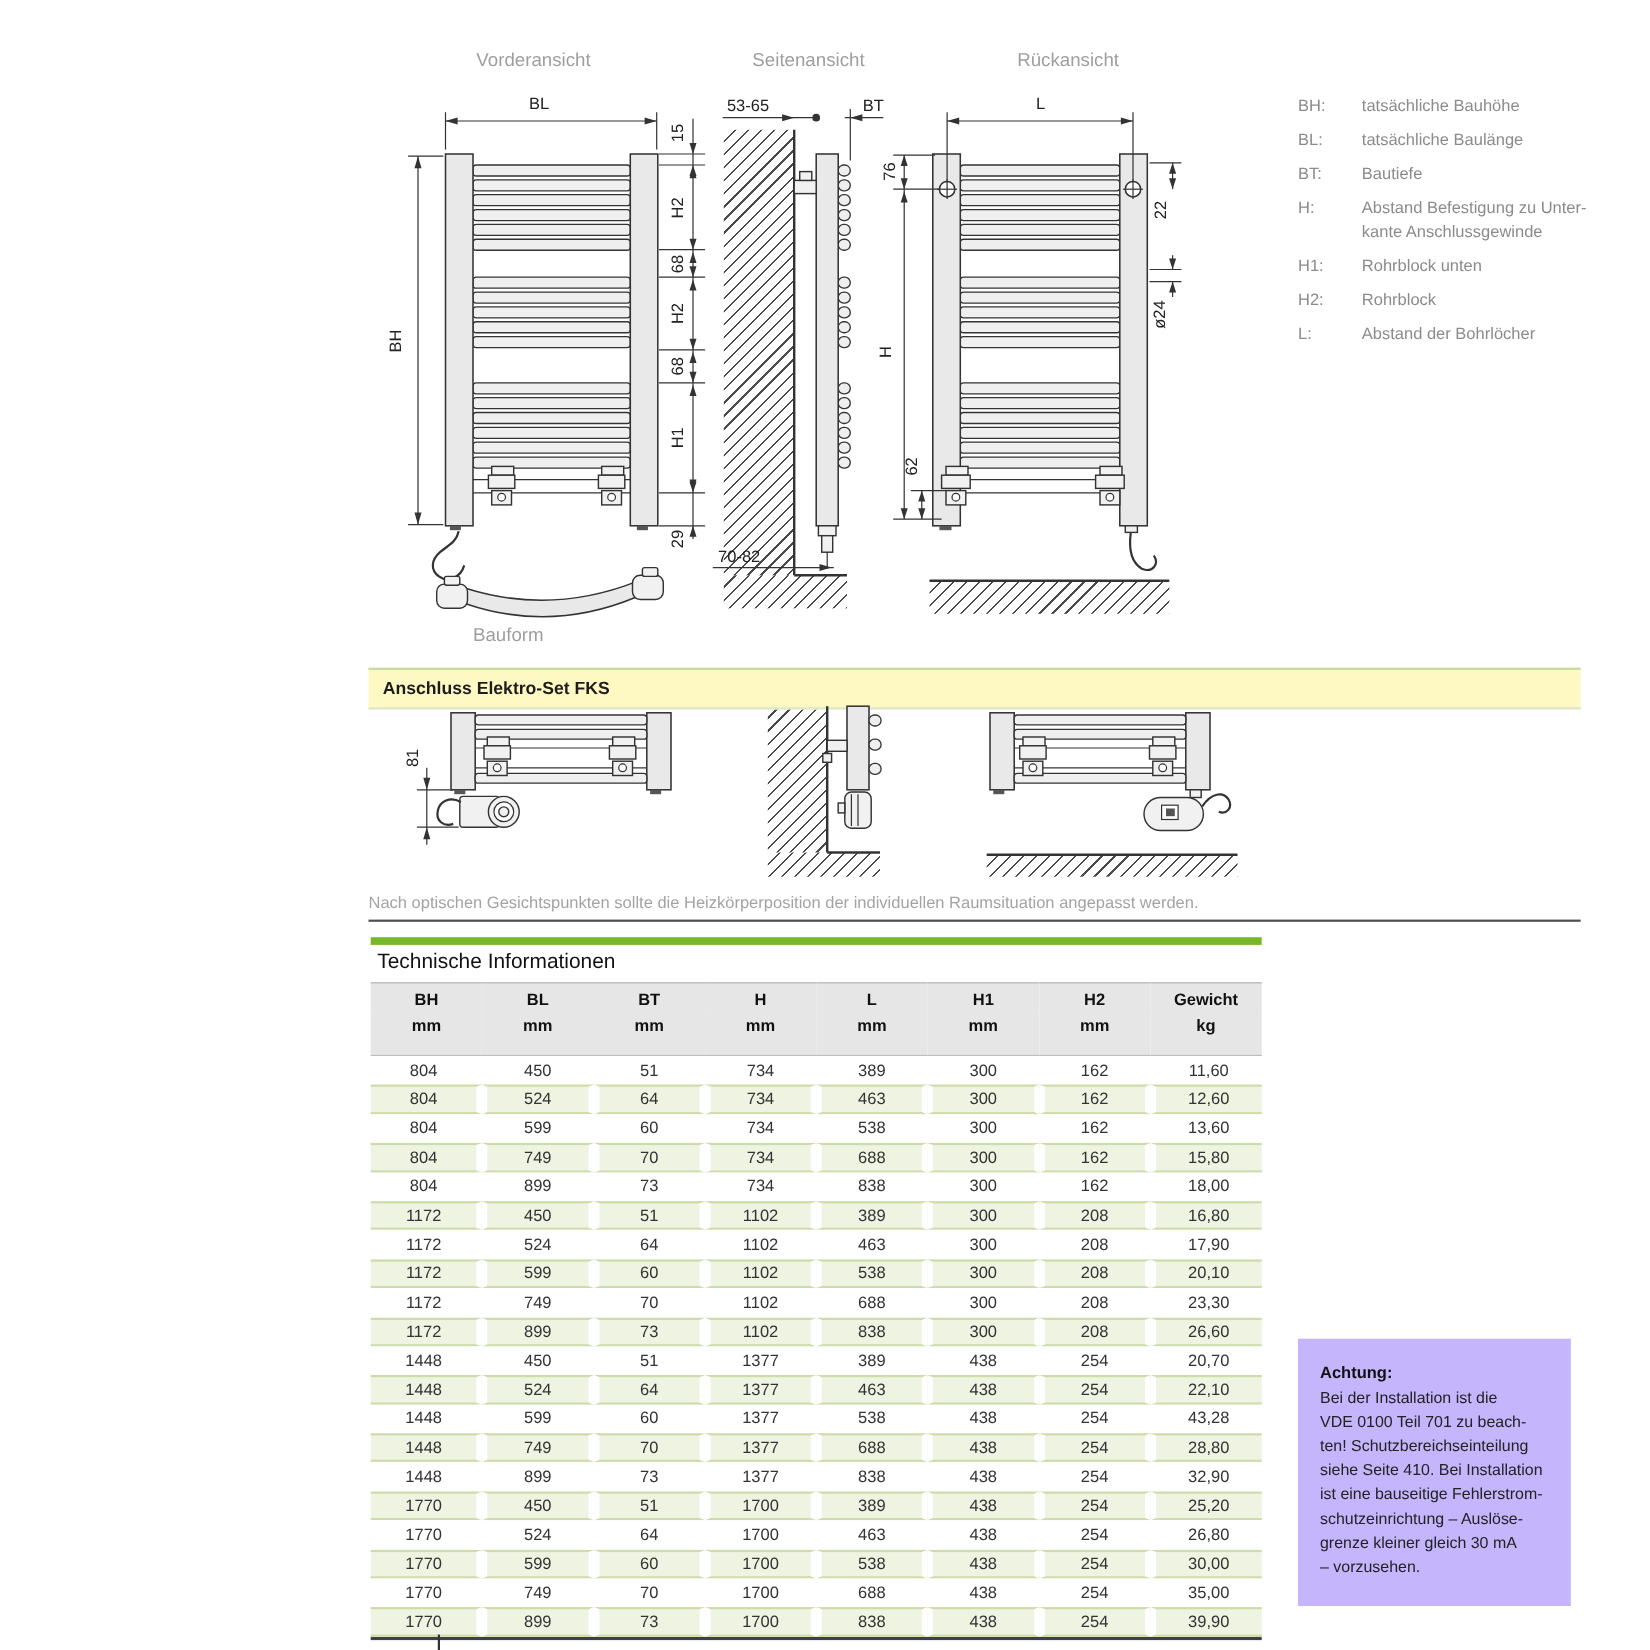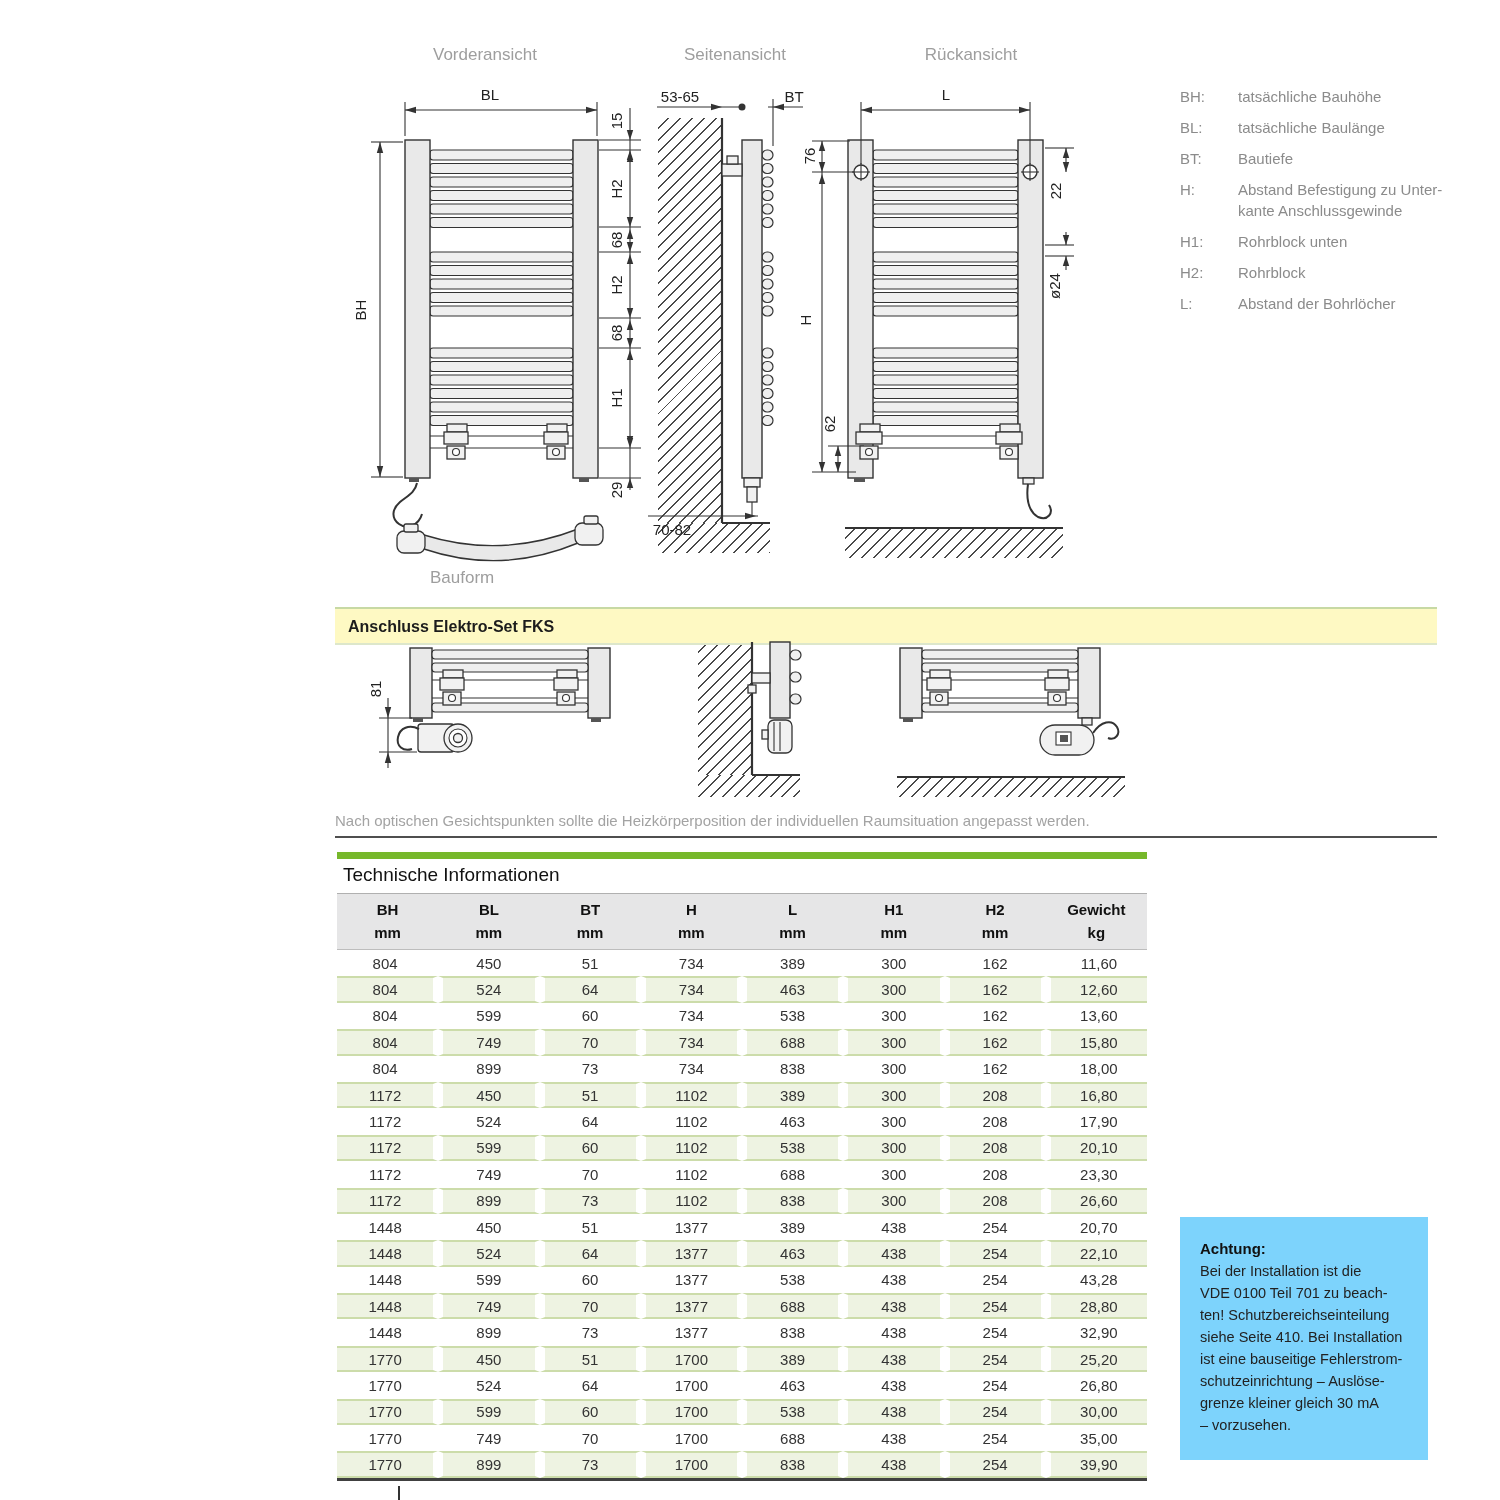"70-82" div.dim { top: 521px -> 498px }
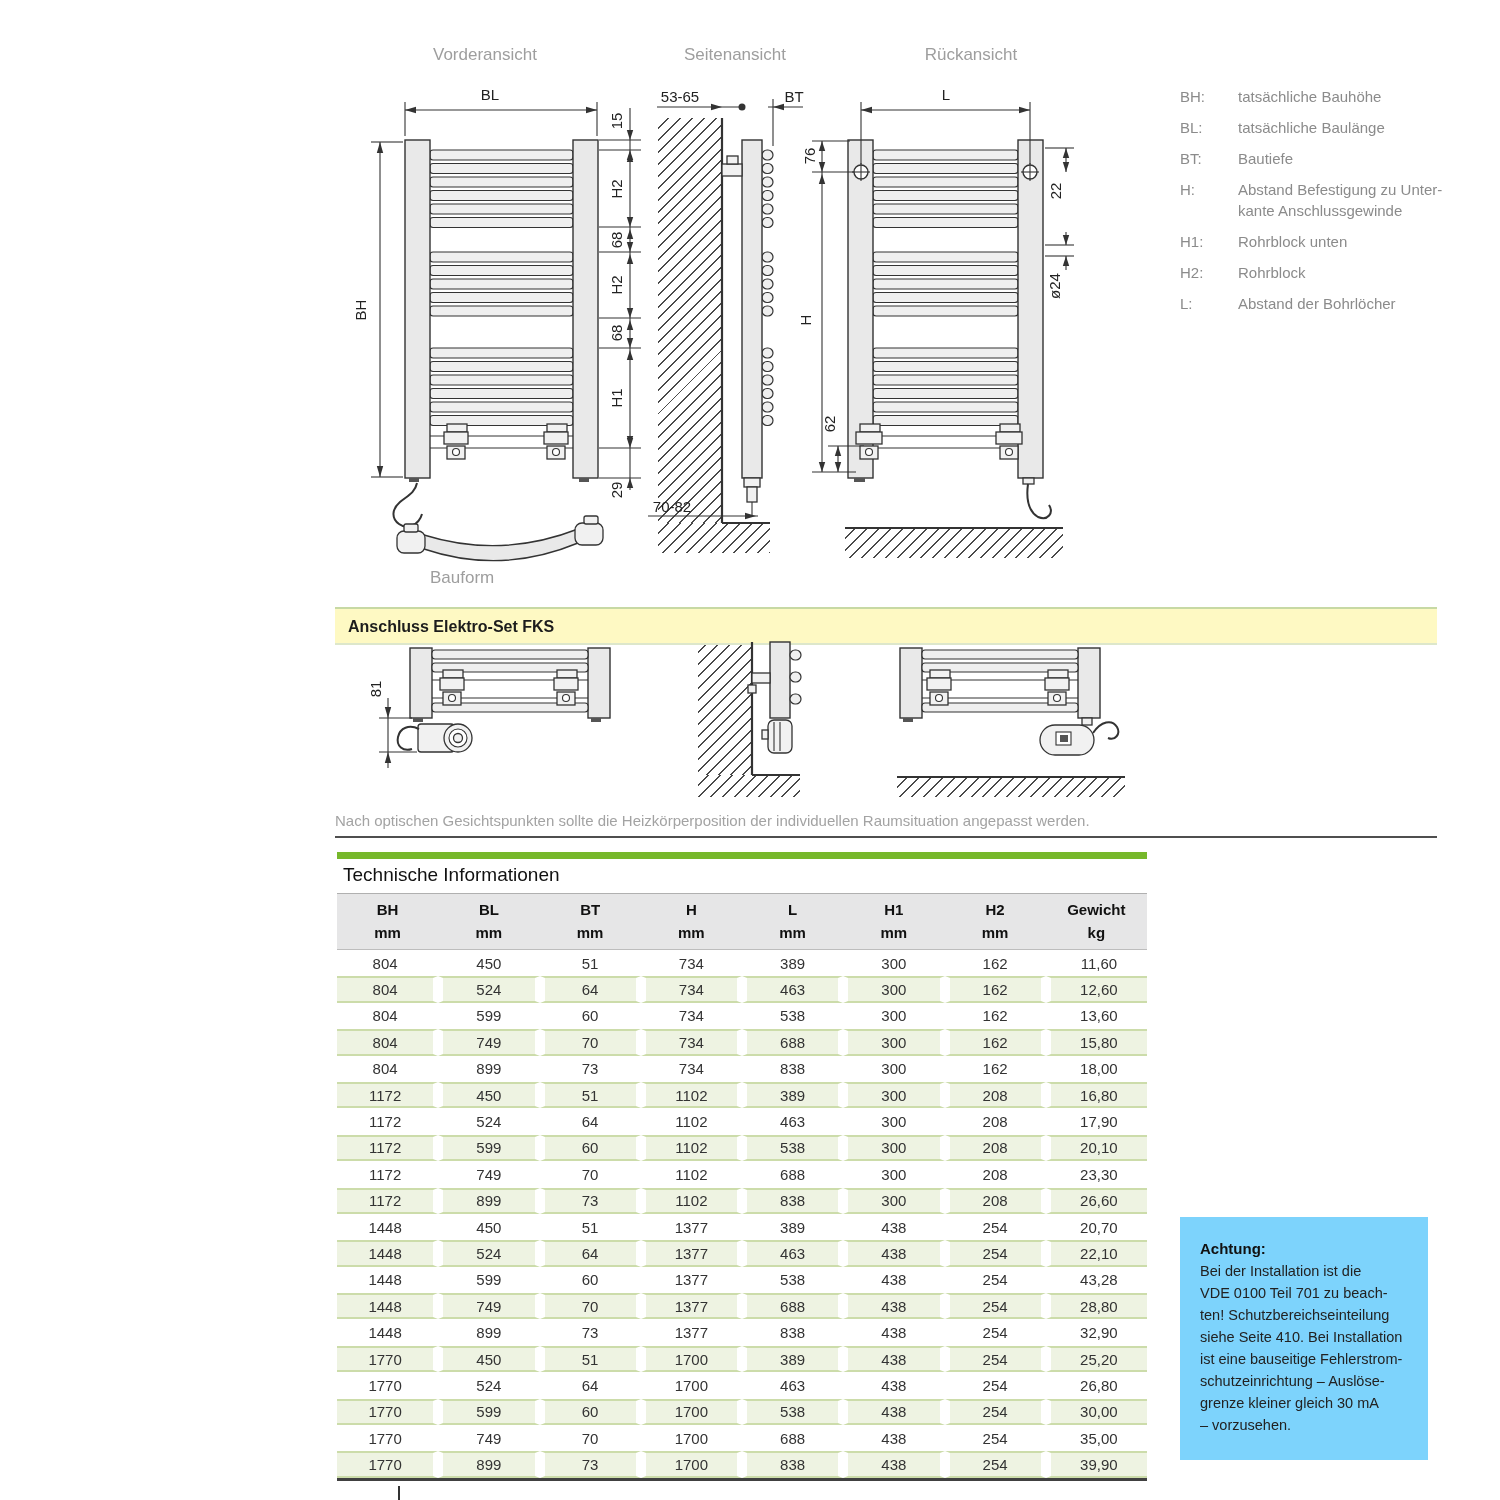"mm" table.tech thead tr:last-child th { padding-bottom: 5px -> 15px }
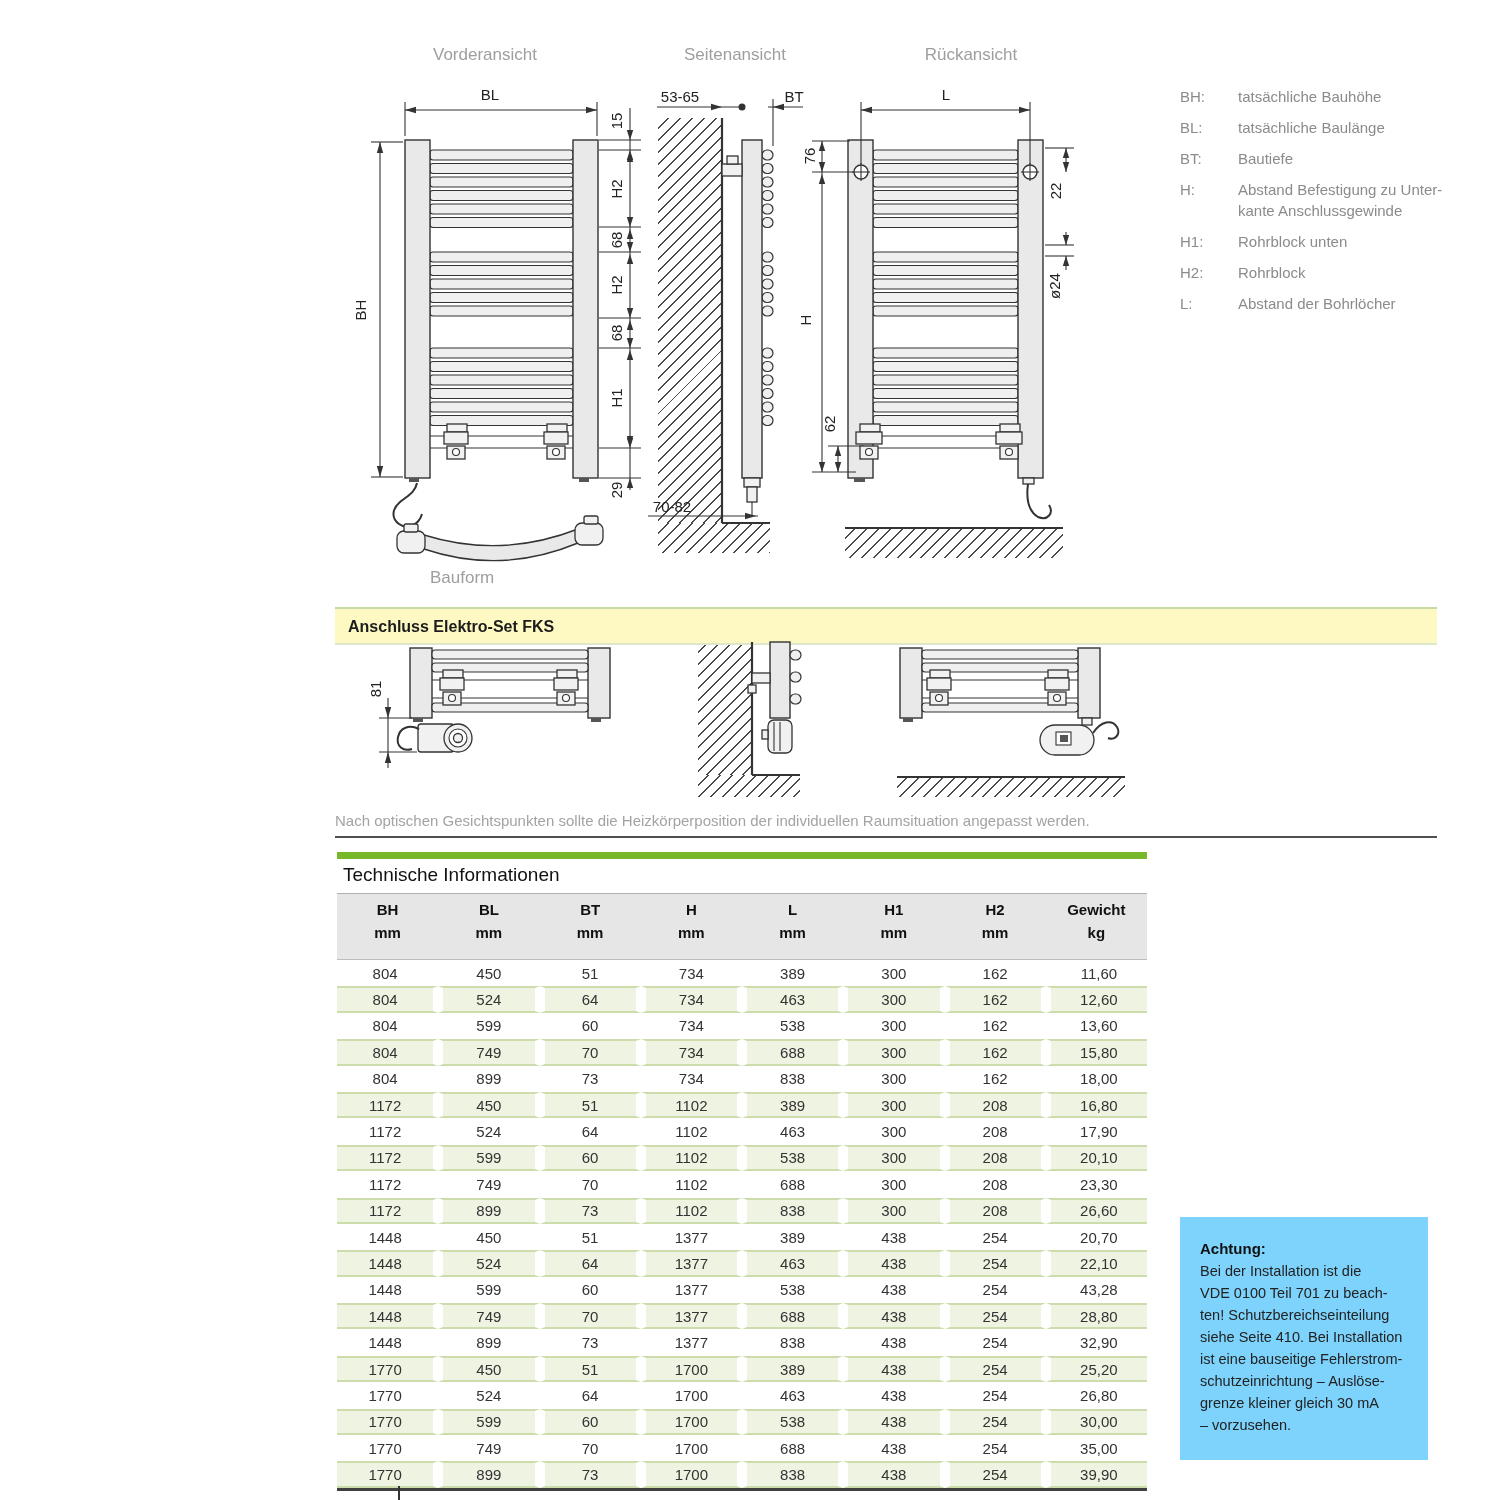"Achtung:" .warning { background: #7dd3fc -> #c4b5fd }
